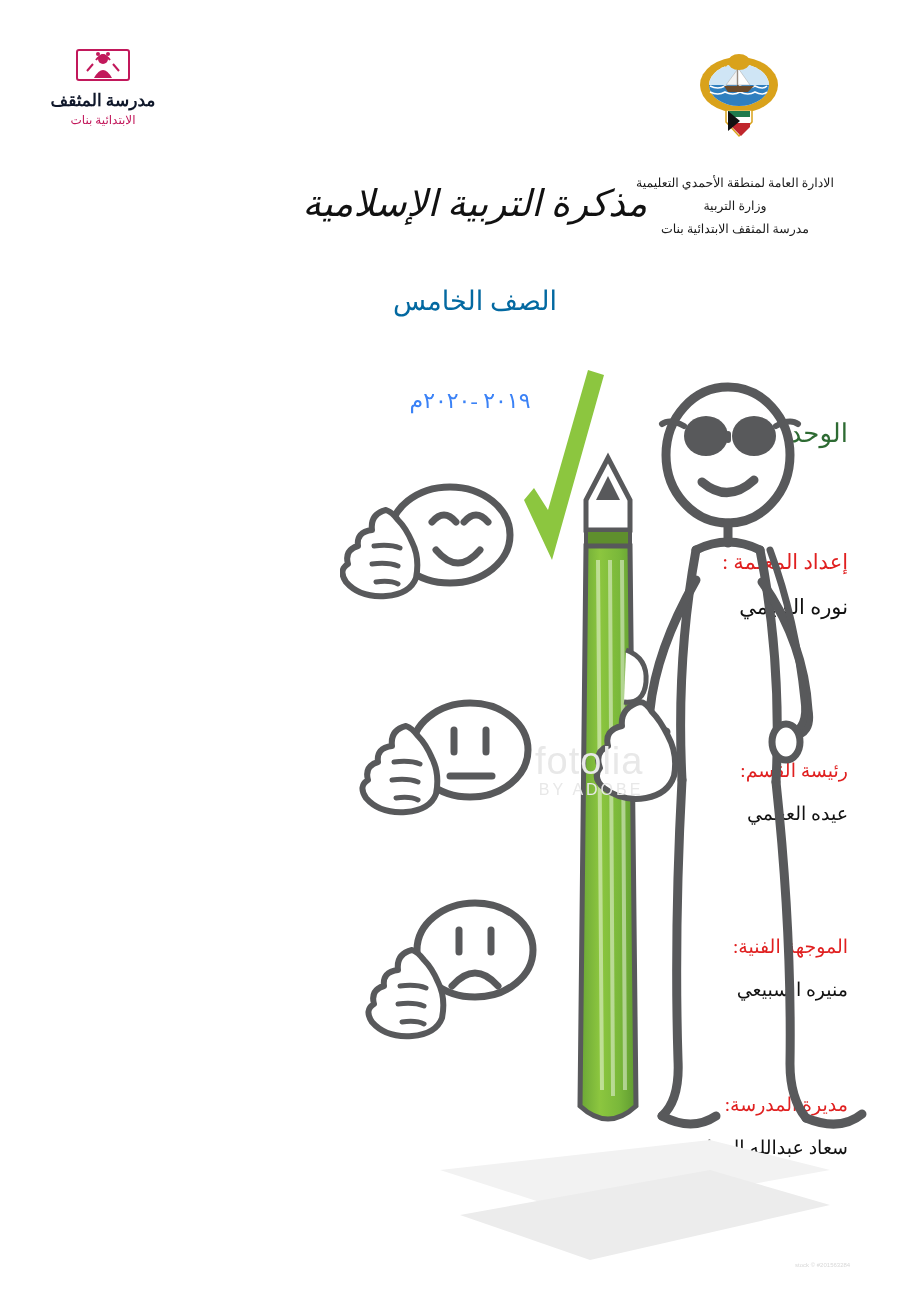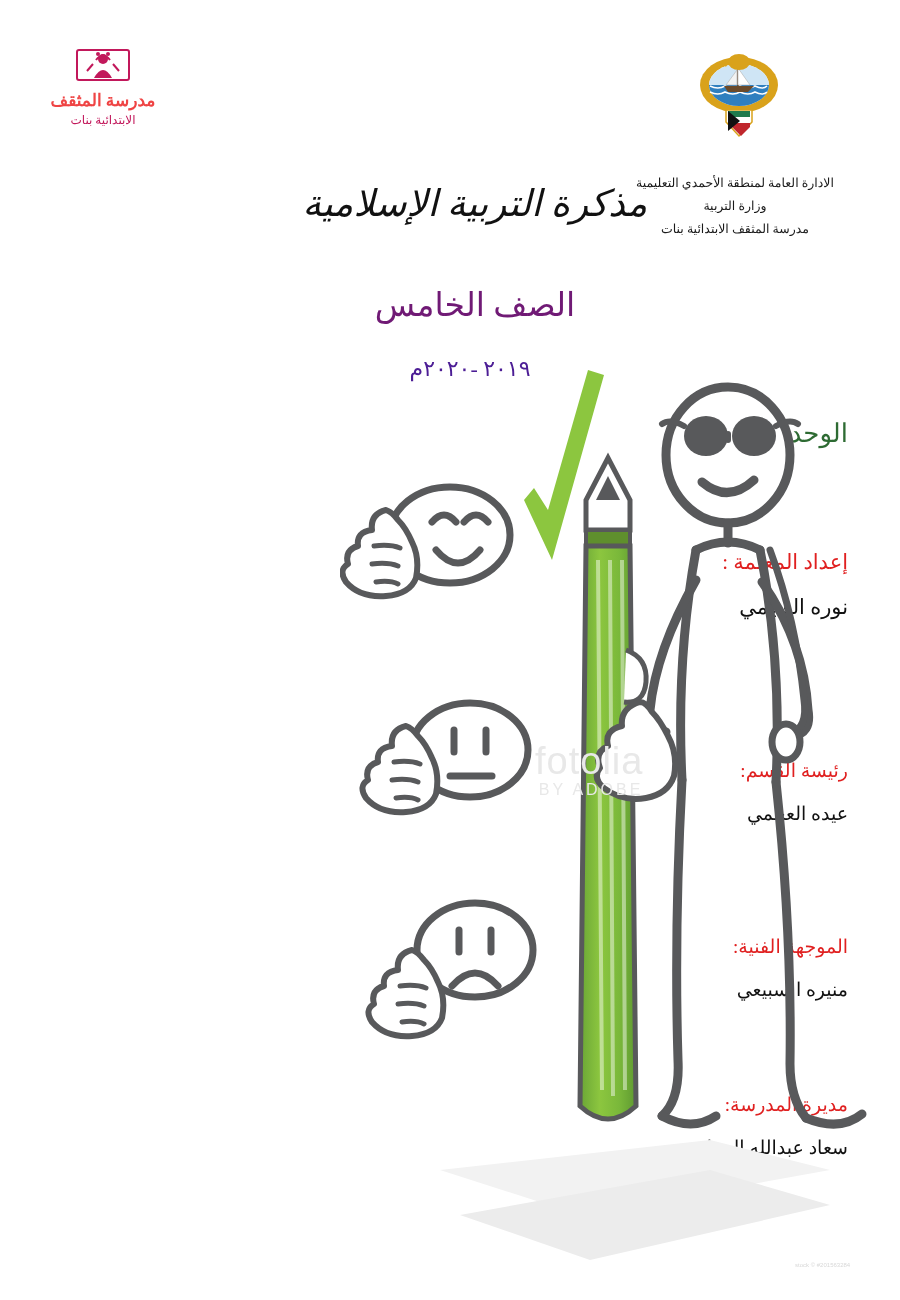"مدرسة المثقف" .school-logo .logo-text { color: #ef4444 -> #0f172a }
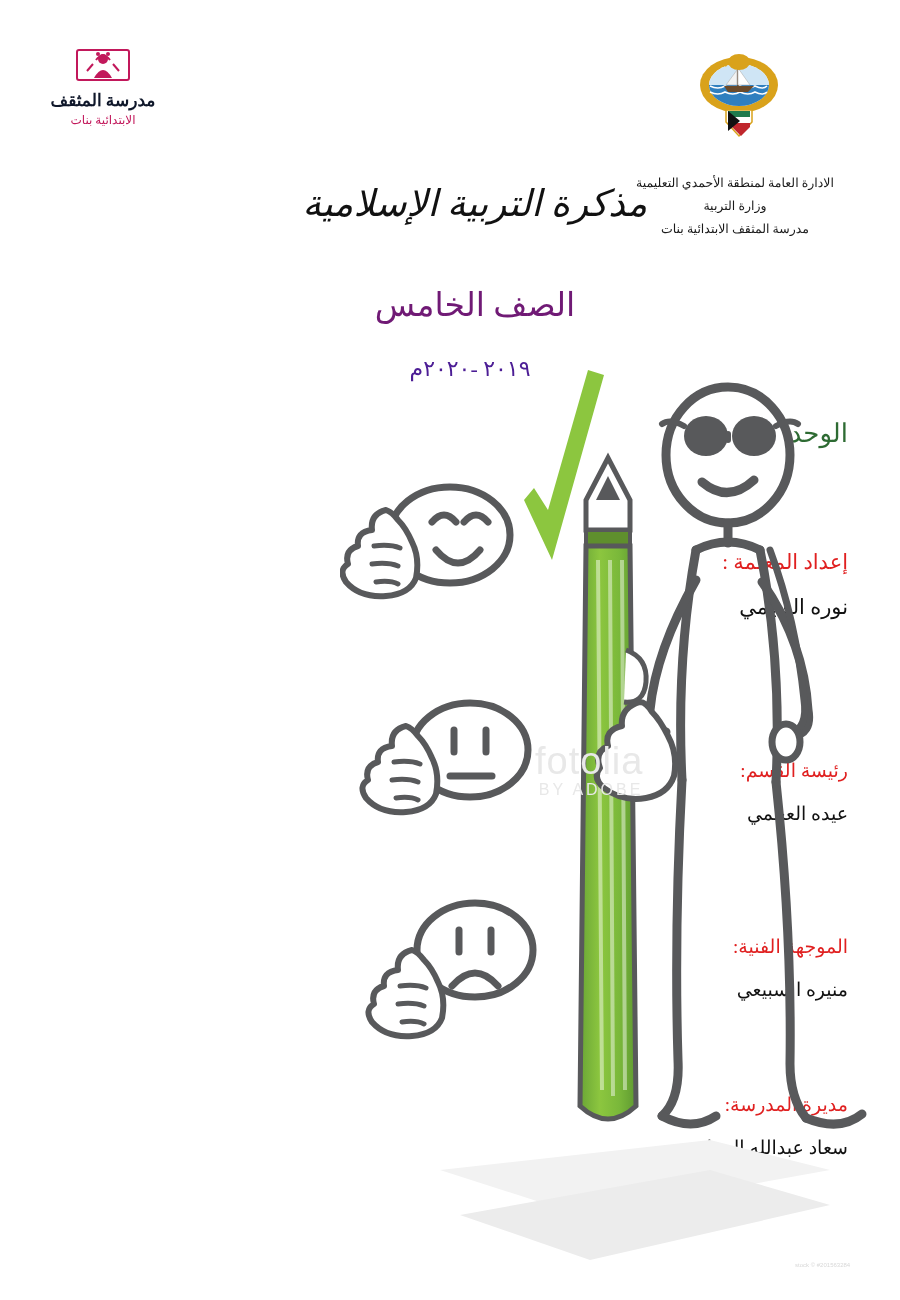"الصف الخامس" .sub-title { color: #701a75 -> #0369a1; font-size: 33px -> 27px }
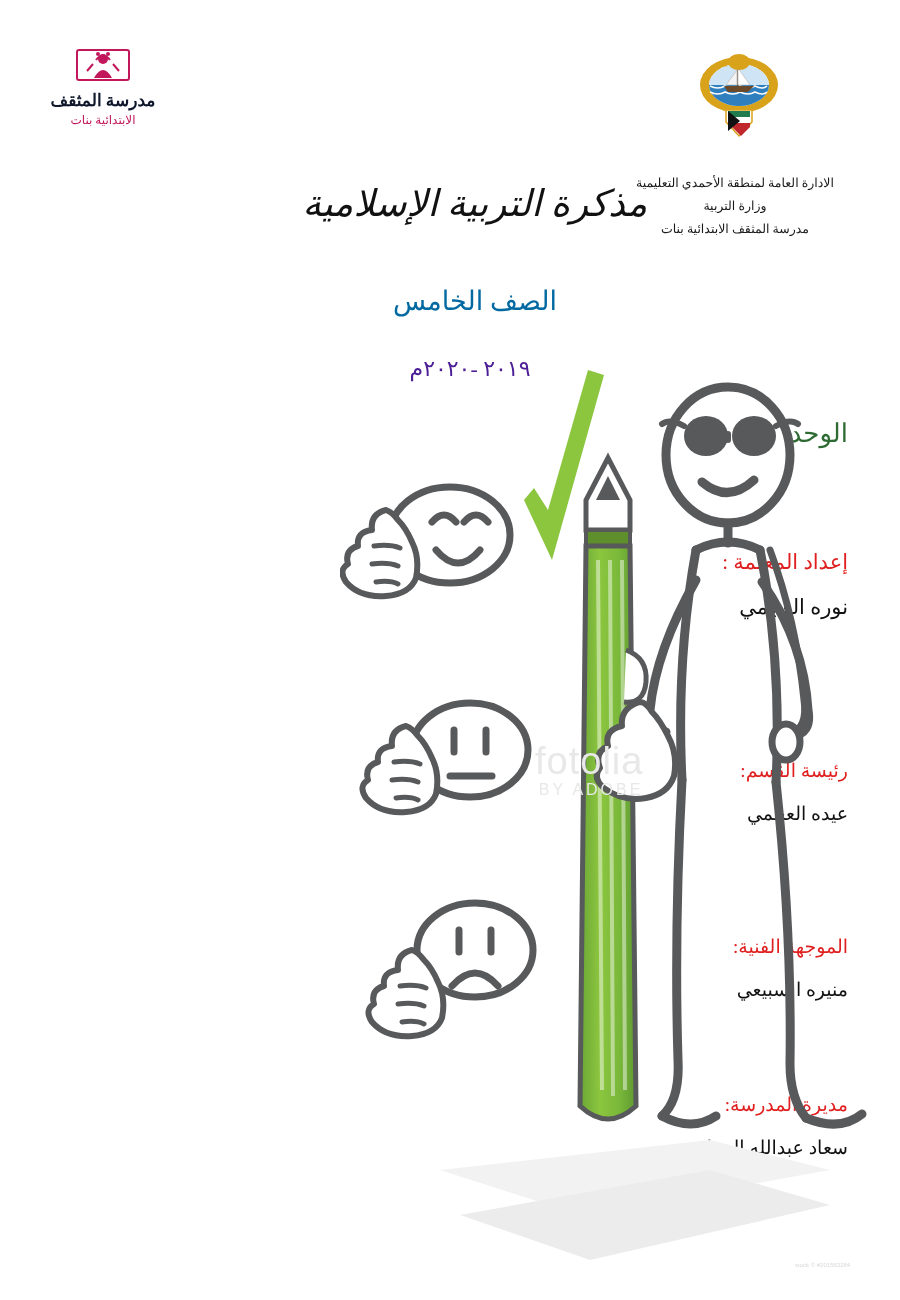"٢٠١٩ -٢٠٢٠م" .year { color: #4c1d95 -> #3b82f6; top: 356px -> 388px }
